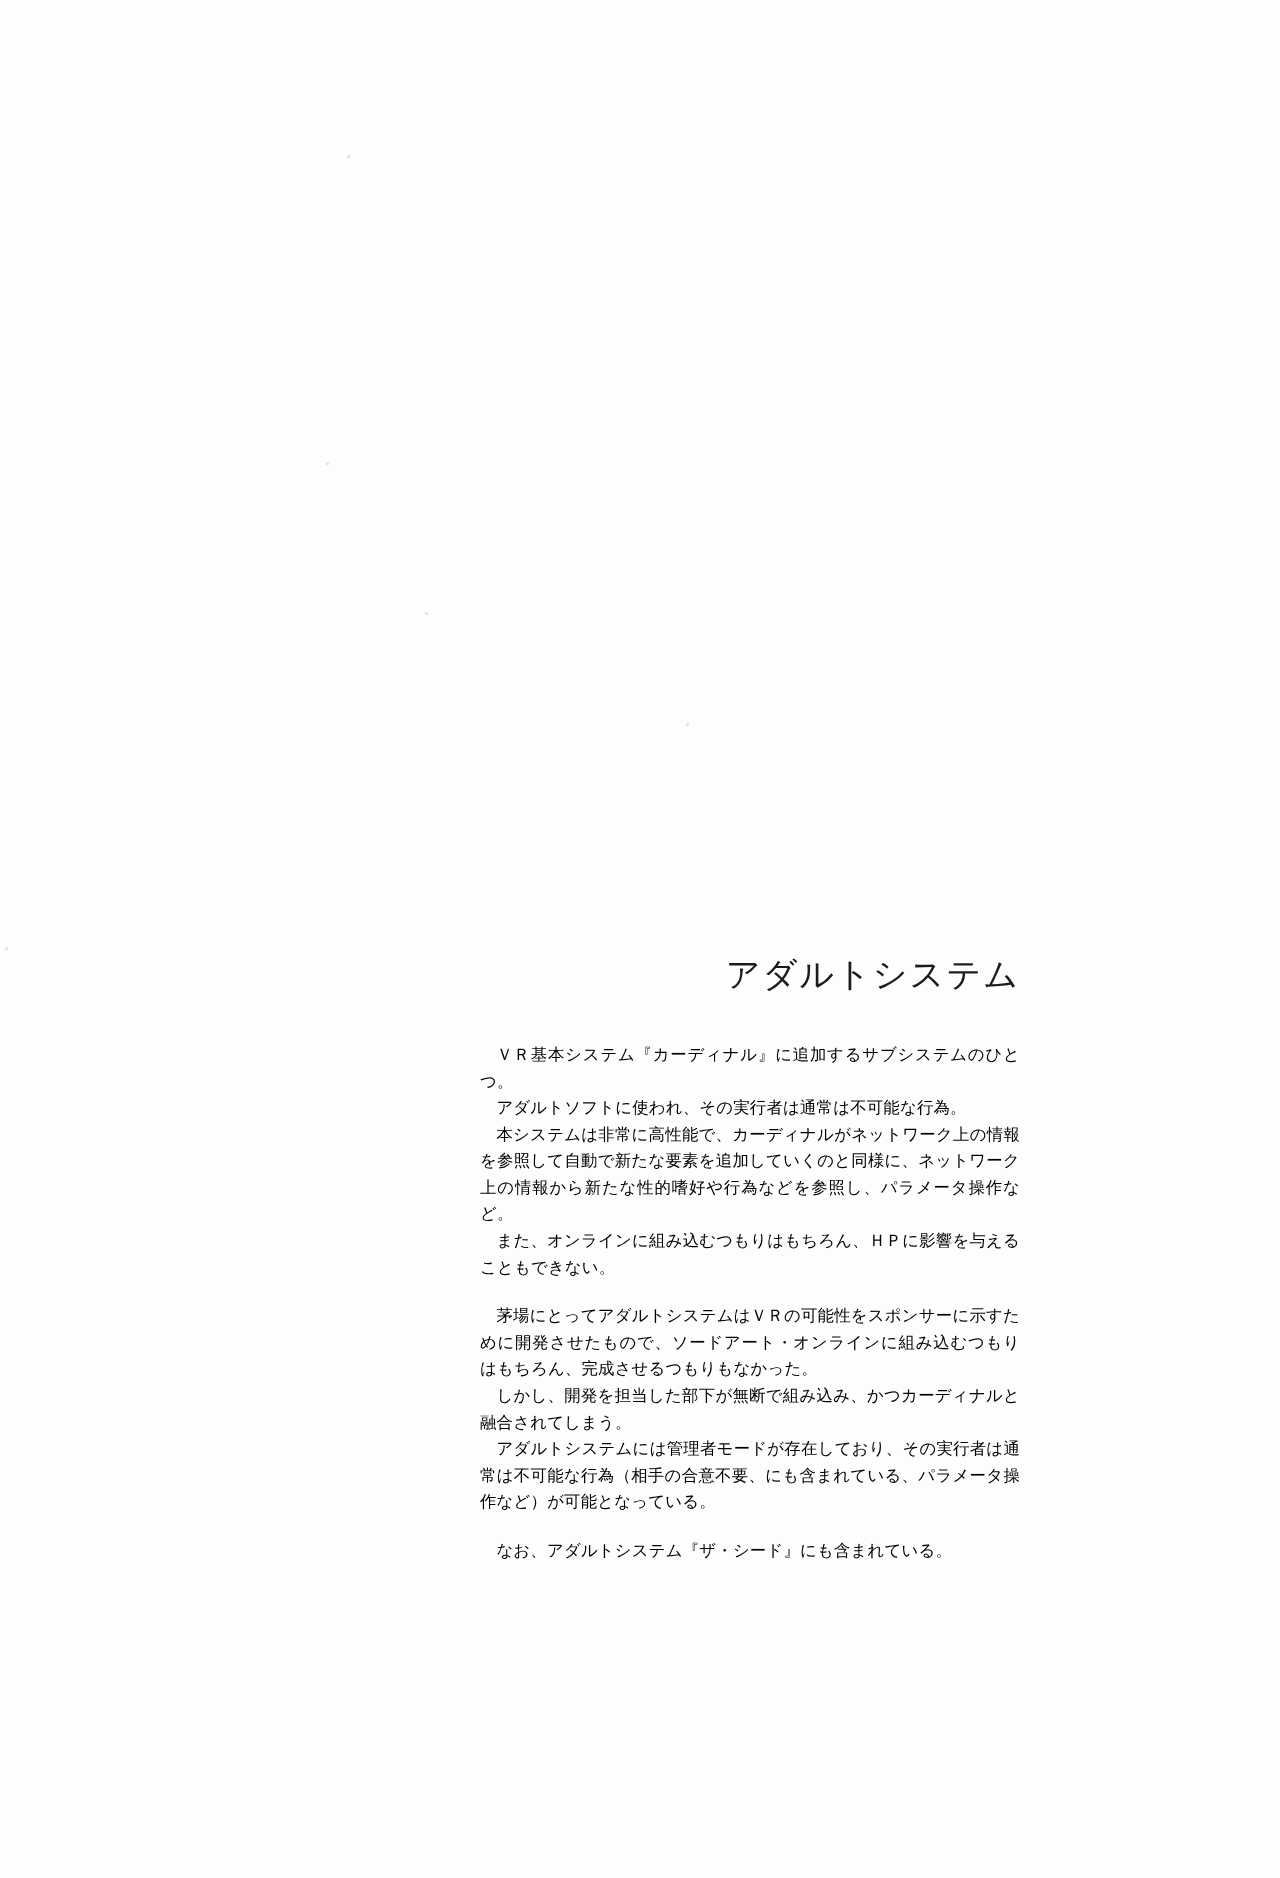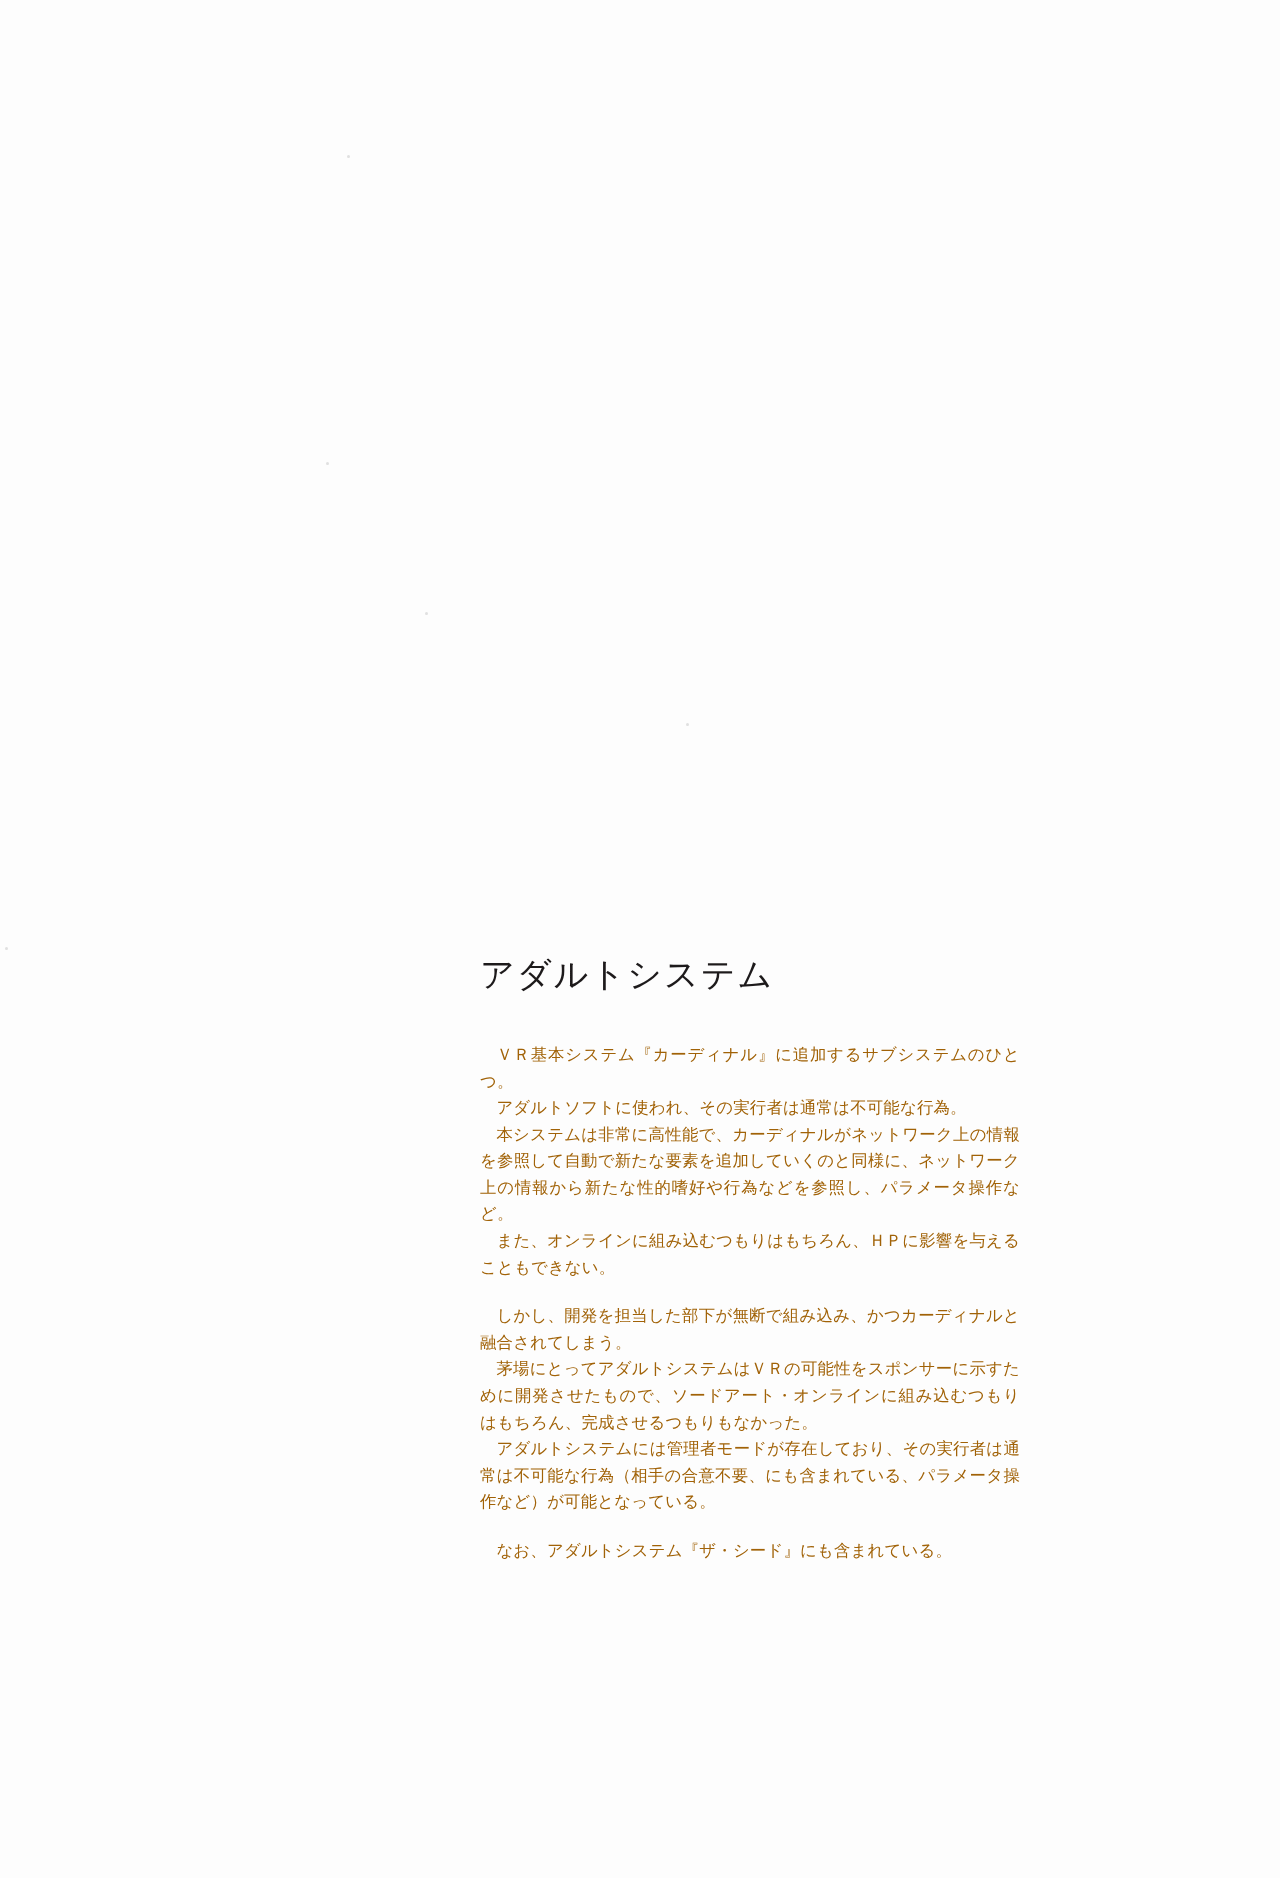"アダルトシステム" .doc-title { text-align: none -> right }
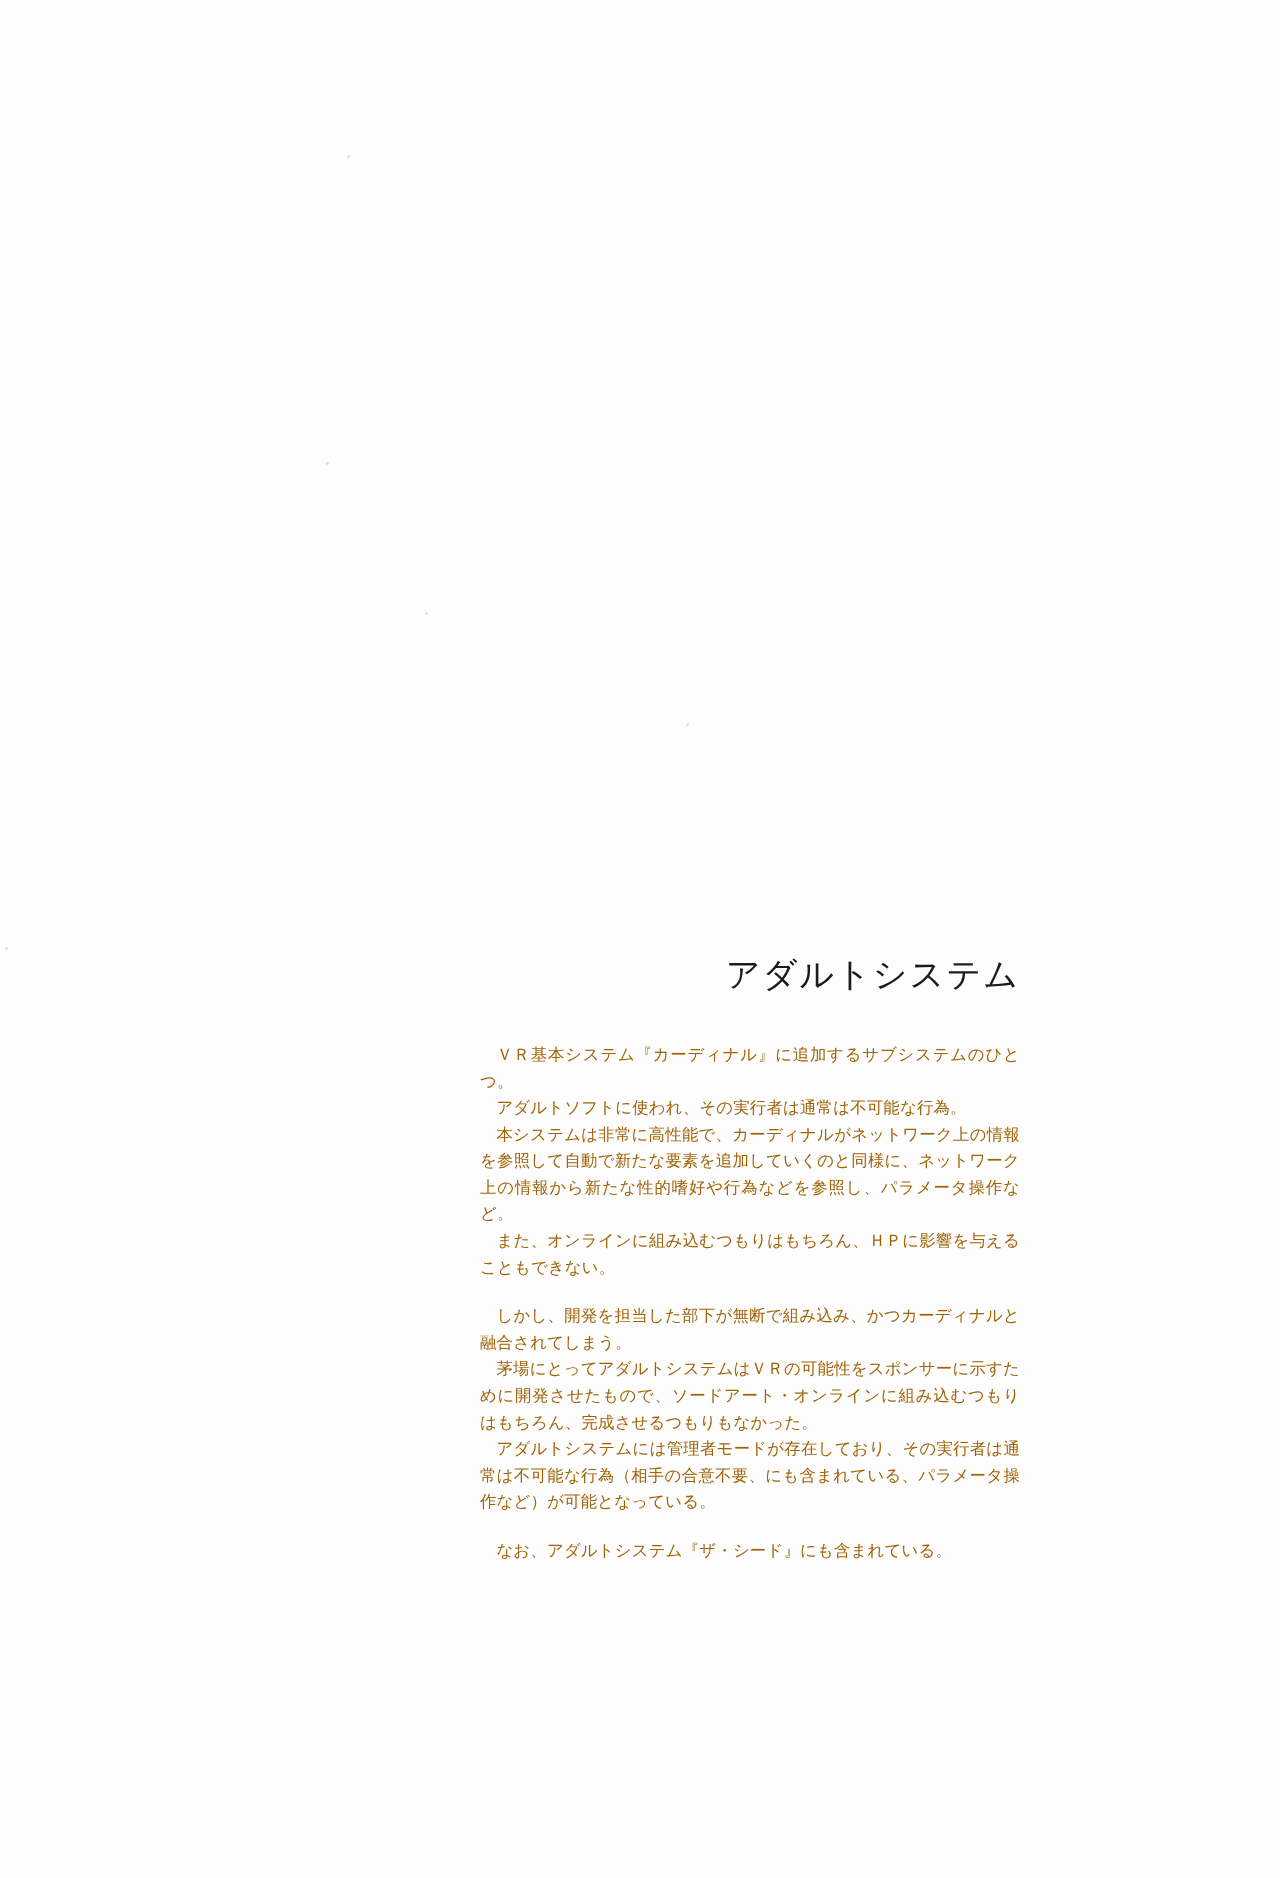"ＶＲ基本システム『カーディナル』に追加するサブシステムのひとつ。" .para { color: #a16207 -> #000000 }
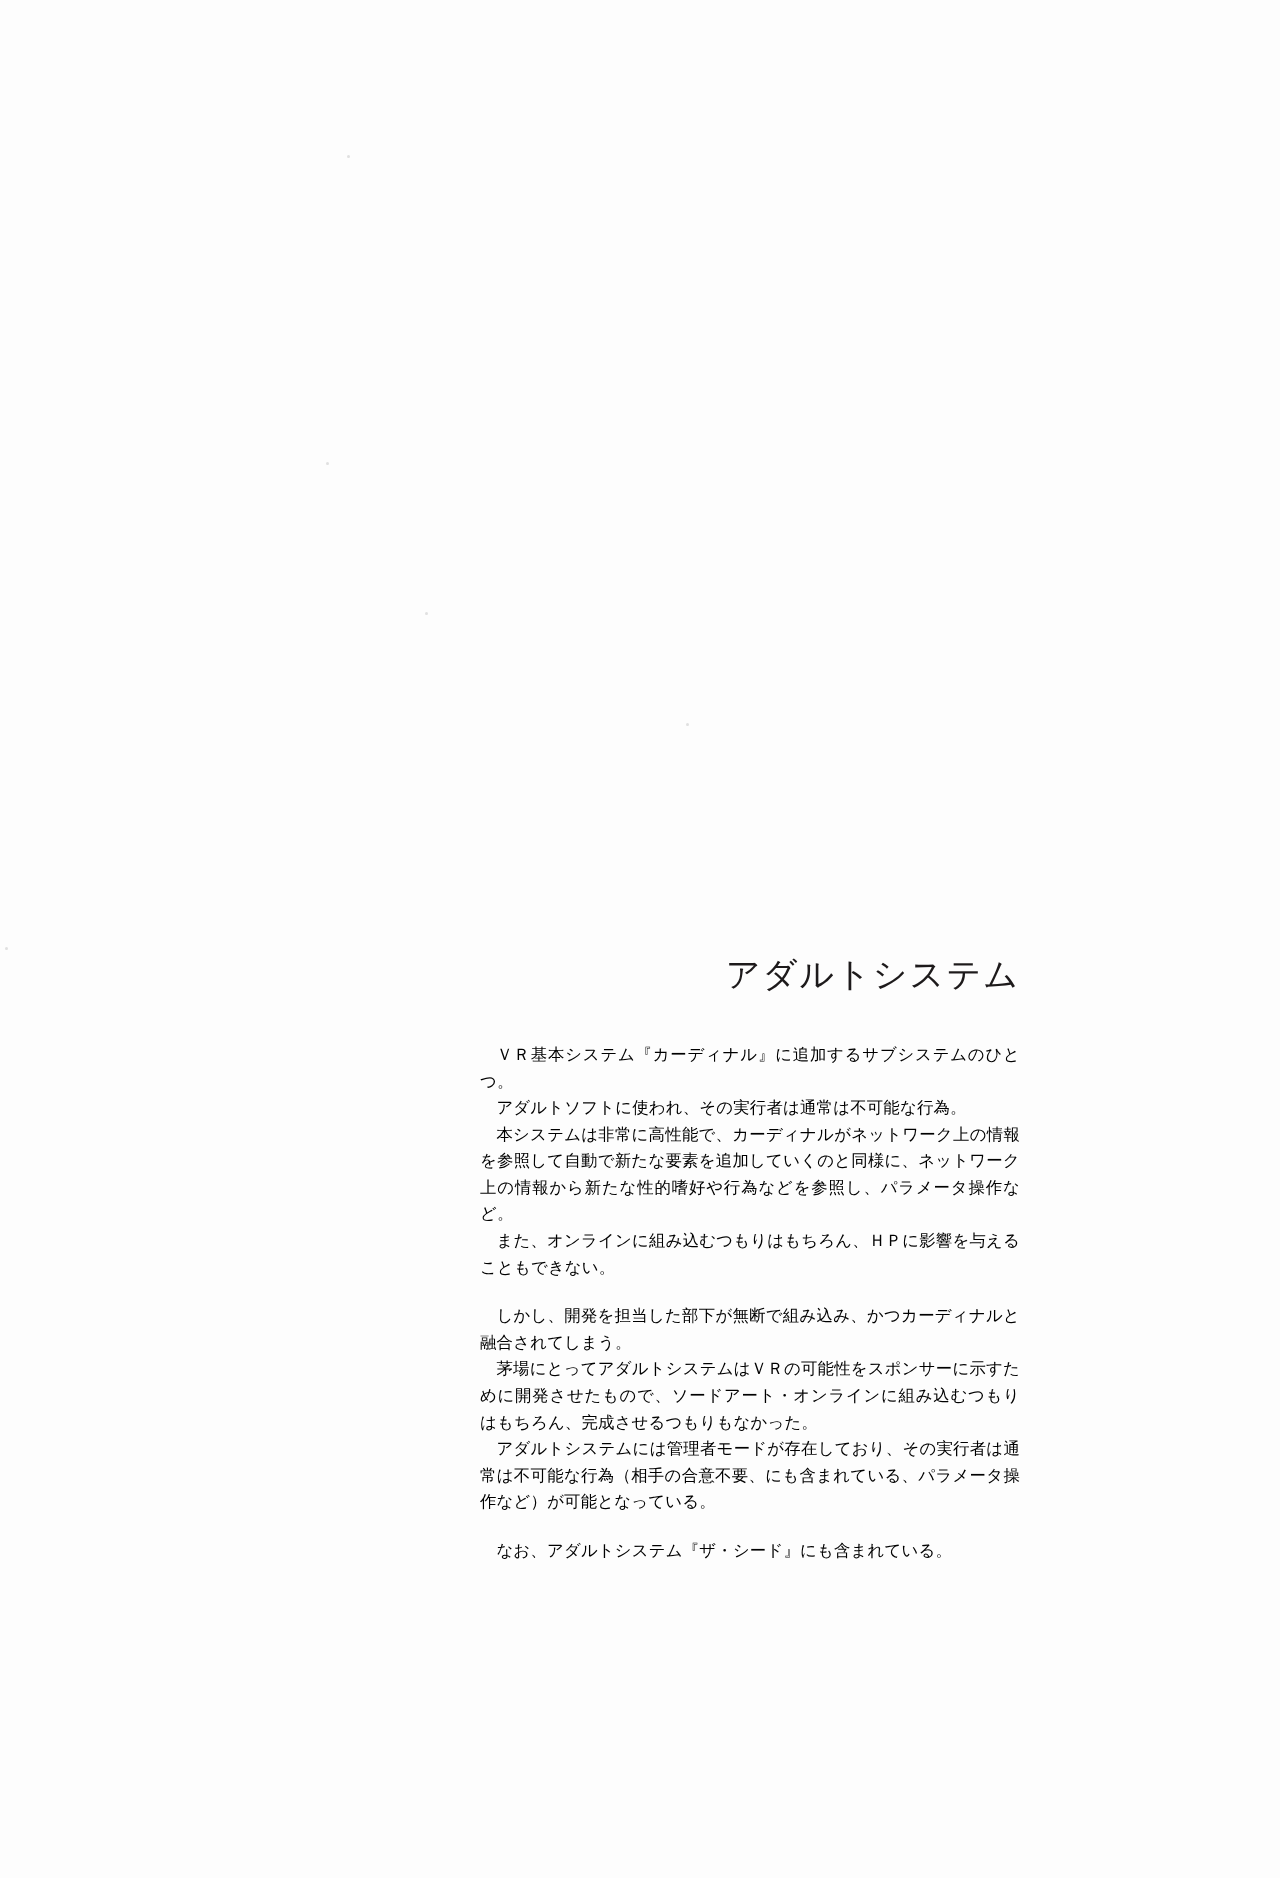"しかし、開発を担当した部下が無断で組み込み、かつカーディナルと融合されてしまう。" p.para { order: before "茅場にとってアダルトシステムはＶＲの可能性をスポンサーに示すために開発させたもの" -> after "茅場にとってアダルトシステムはＶＲの可能性をスポンサーに示すために開発させたもの" }
